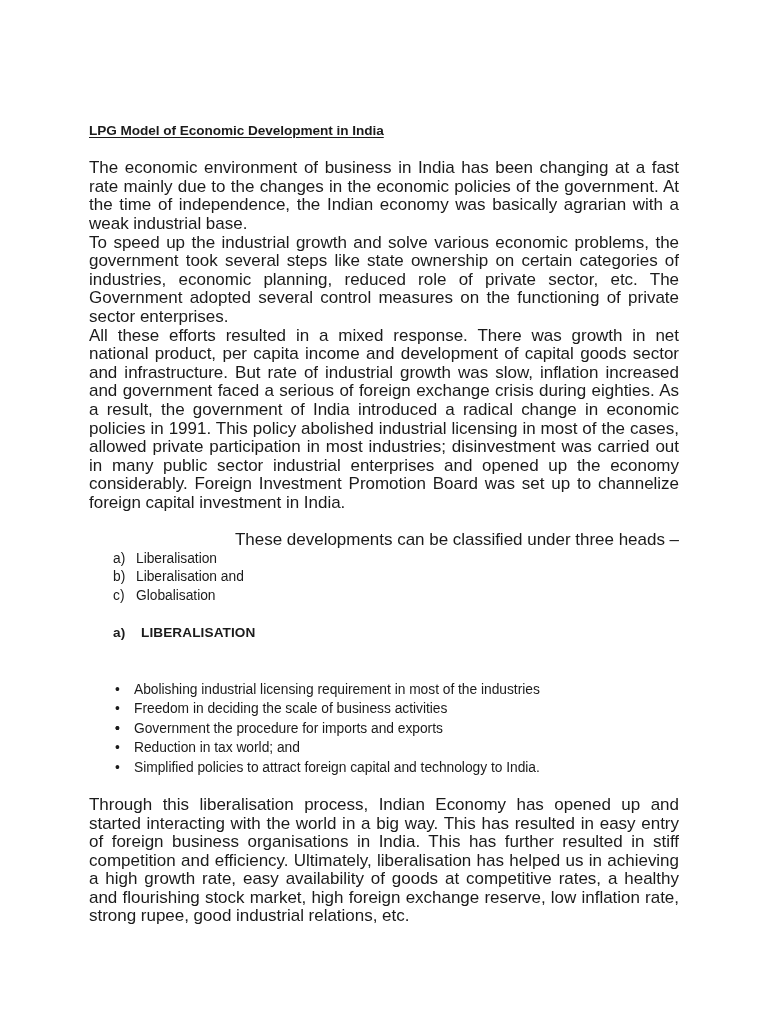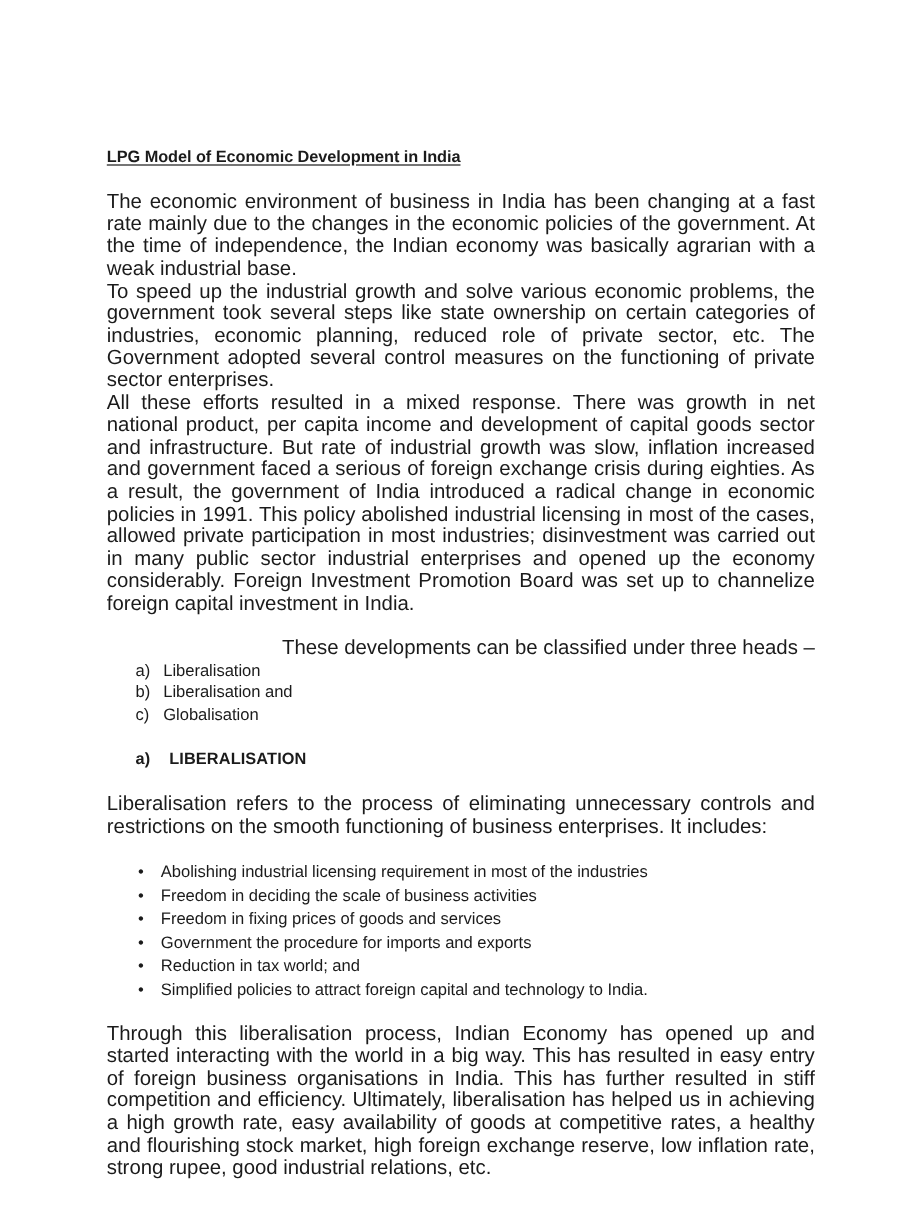"Liberalisation refers to the process" p.para { html: <p>Liberalisation refers to the process of eliminating unnecessary controls and restrictions on the smooth functioning of business enterprises. It includes:</p> -> none }
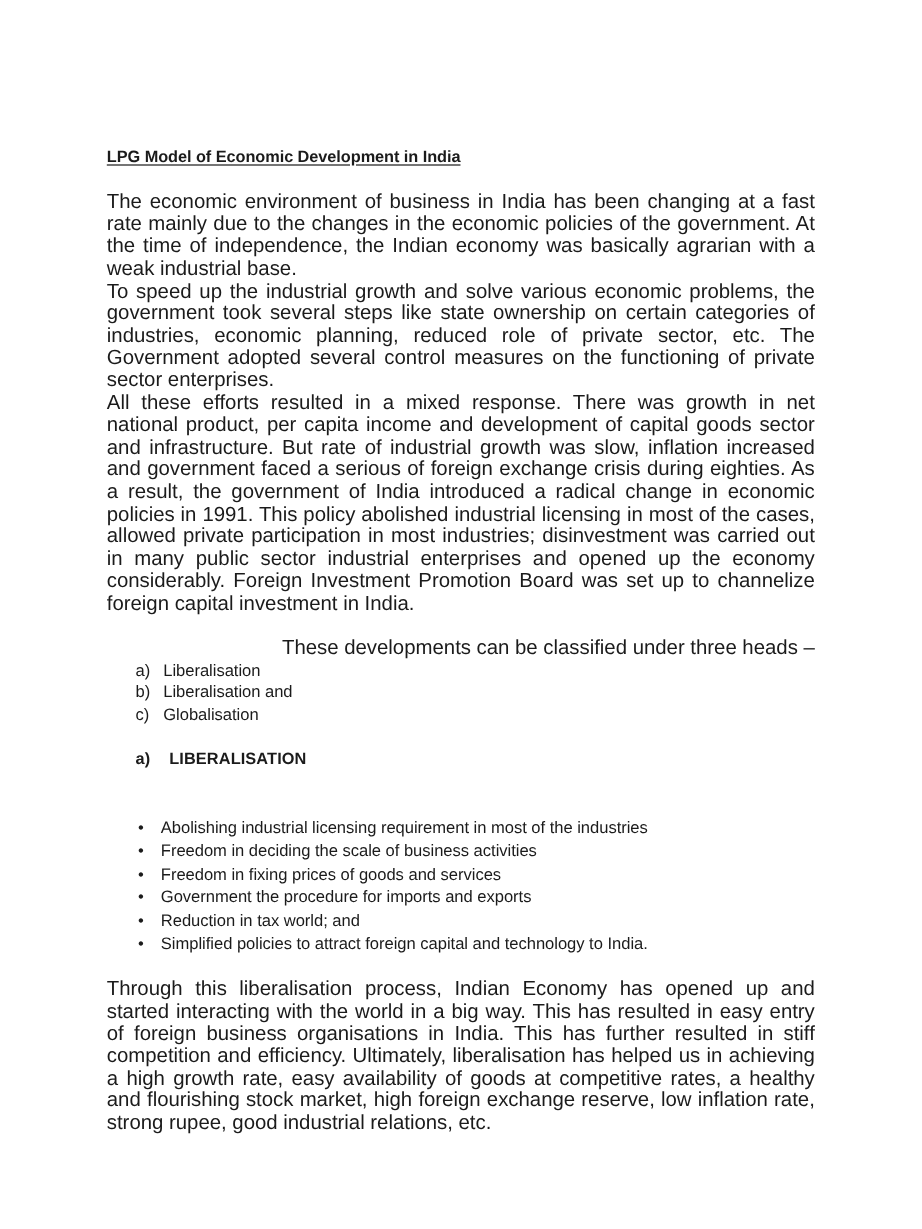"Freedom in fixing prices of" span { html: <span>Freedom in fixing prices of goods and services</span> -> none }
